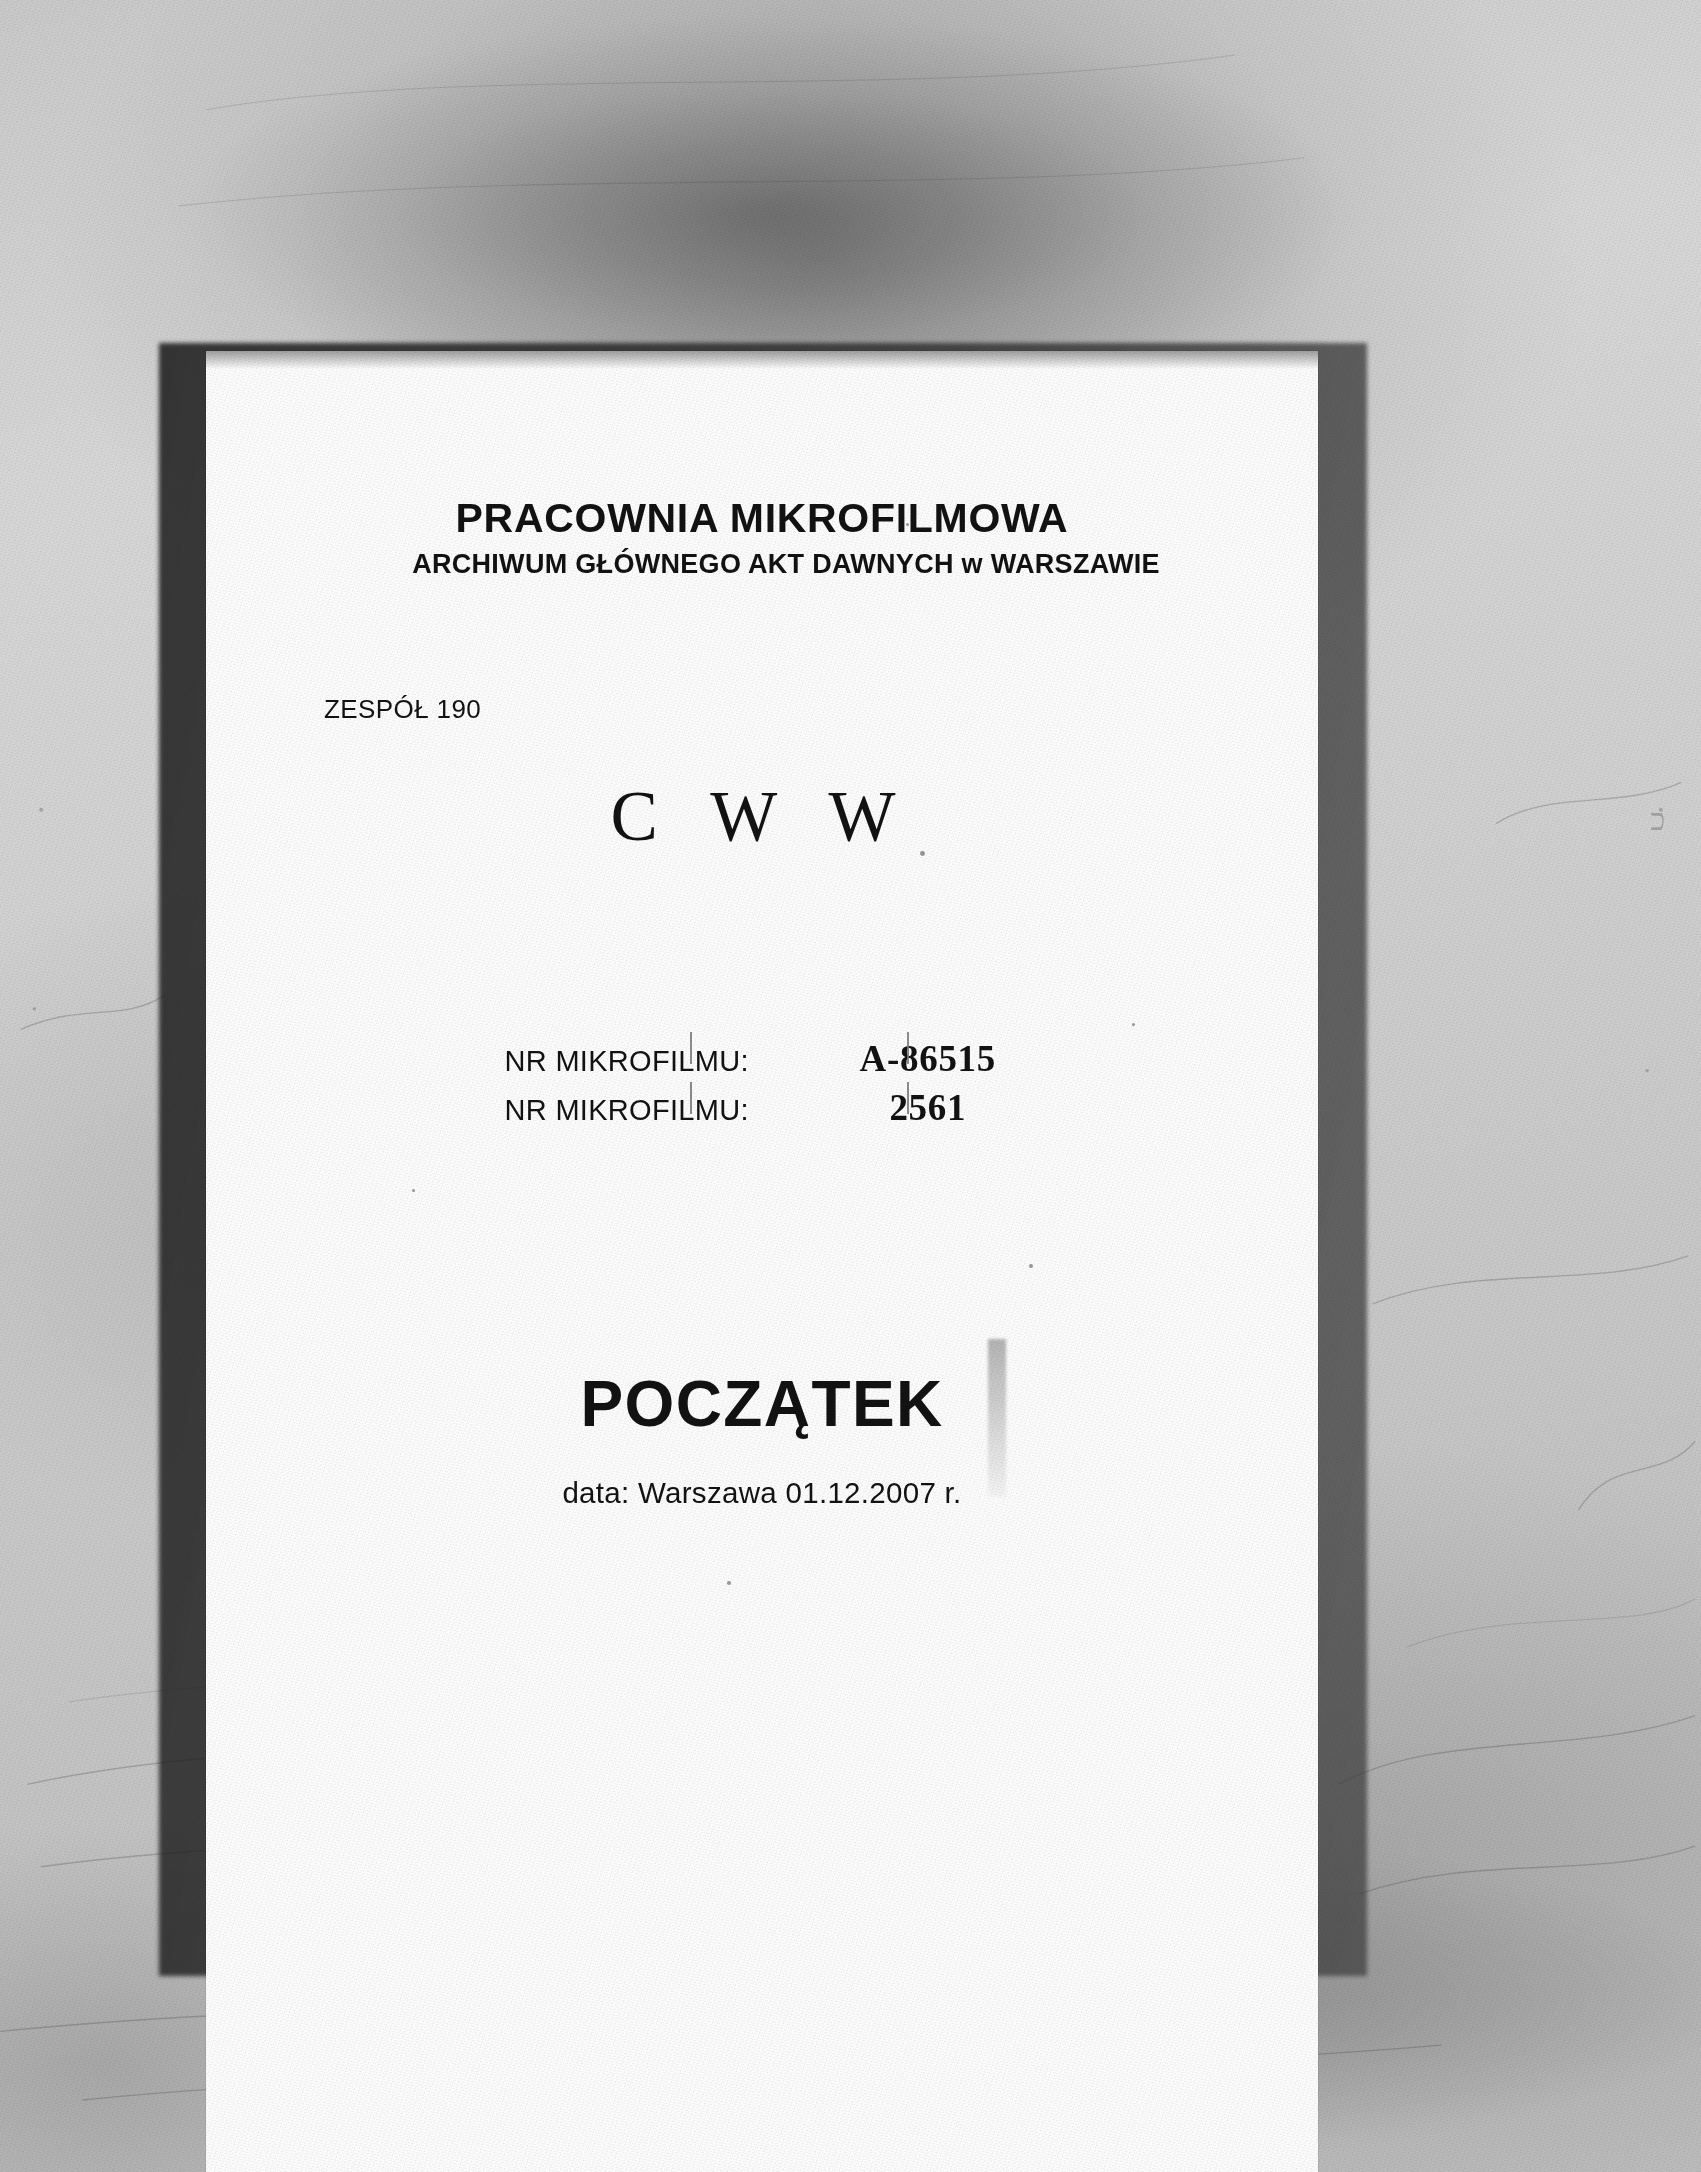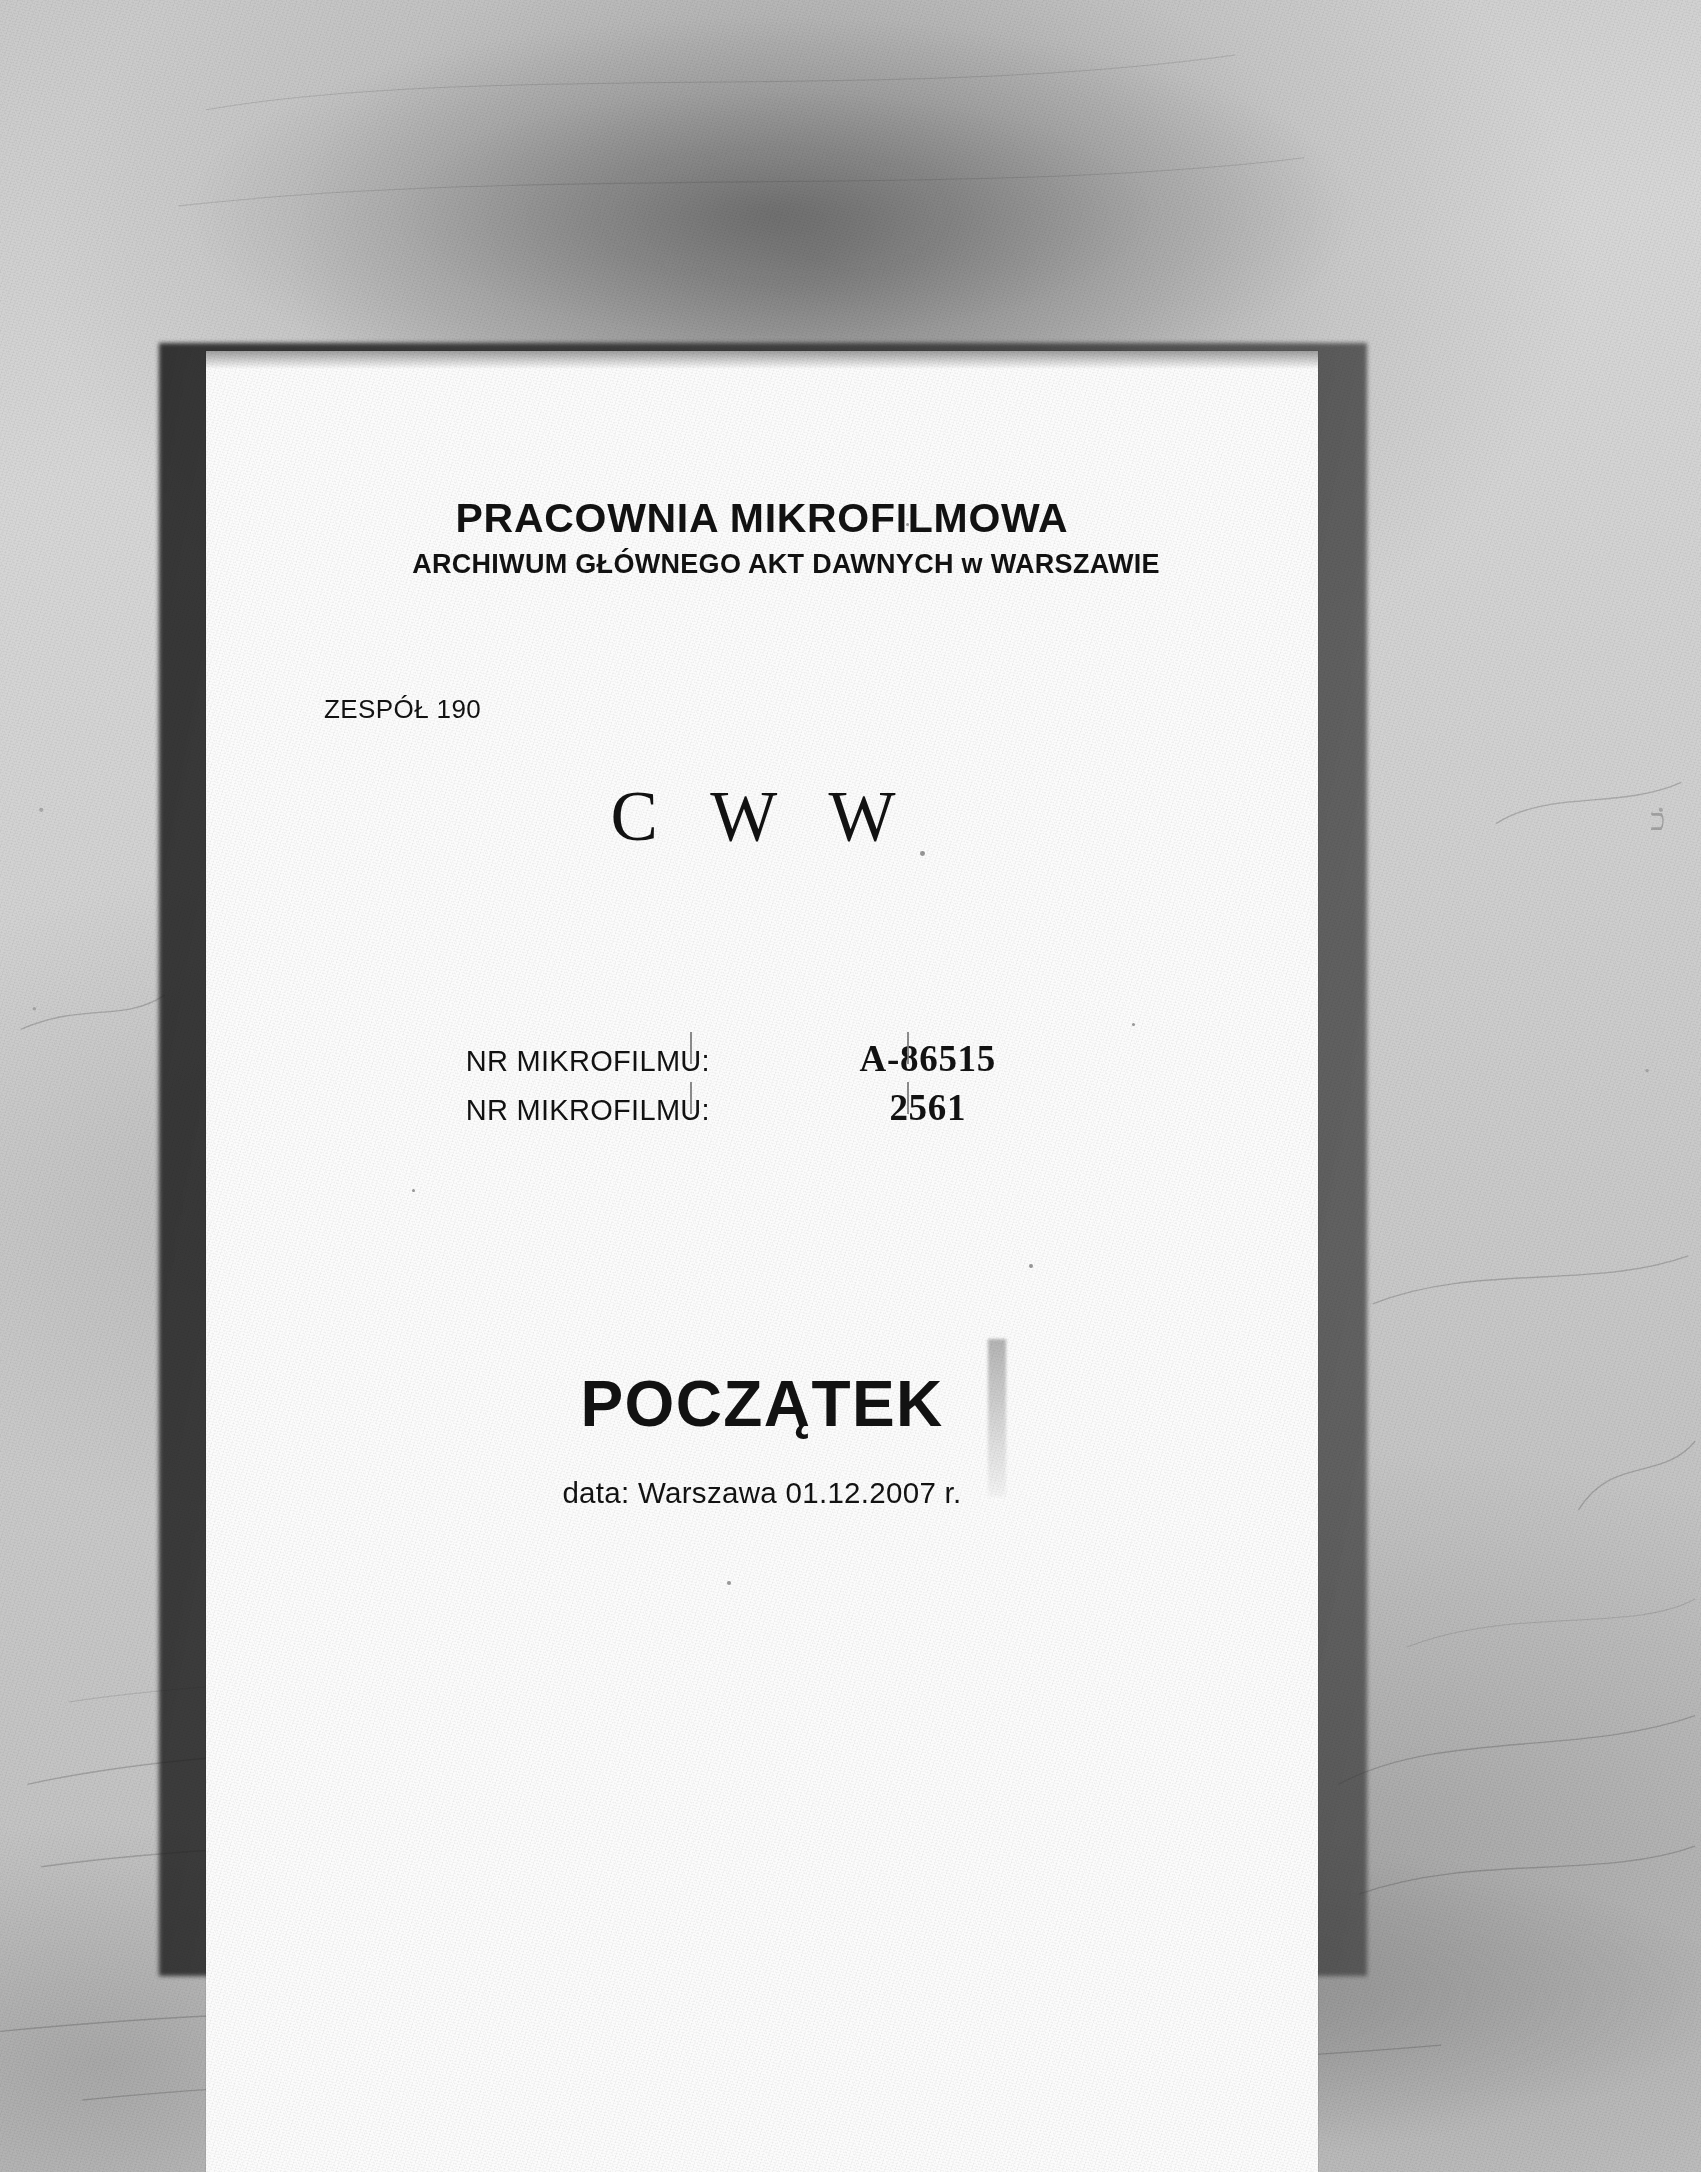"NR MIKROFILMU:" .field-label { text-align: left -> center }
